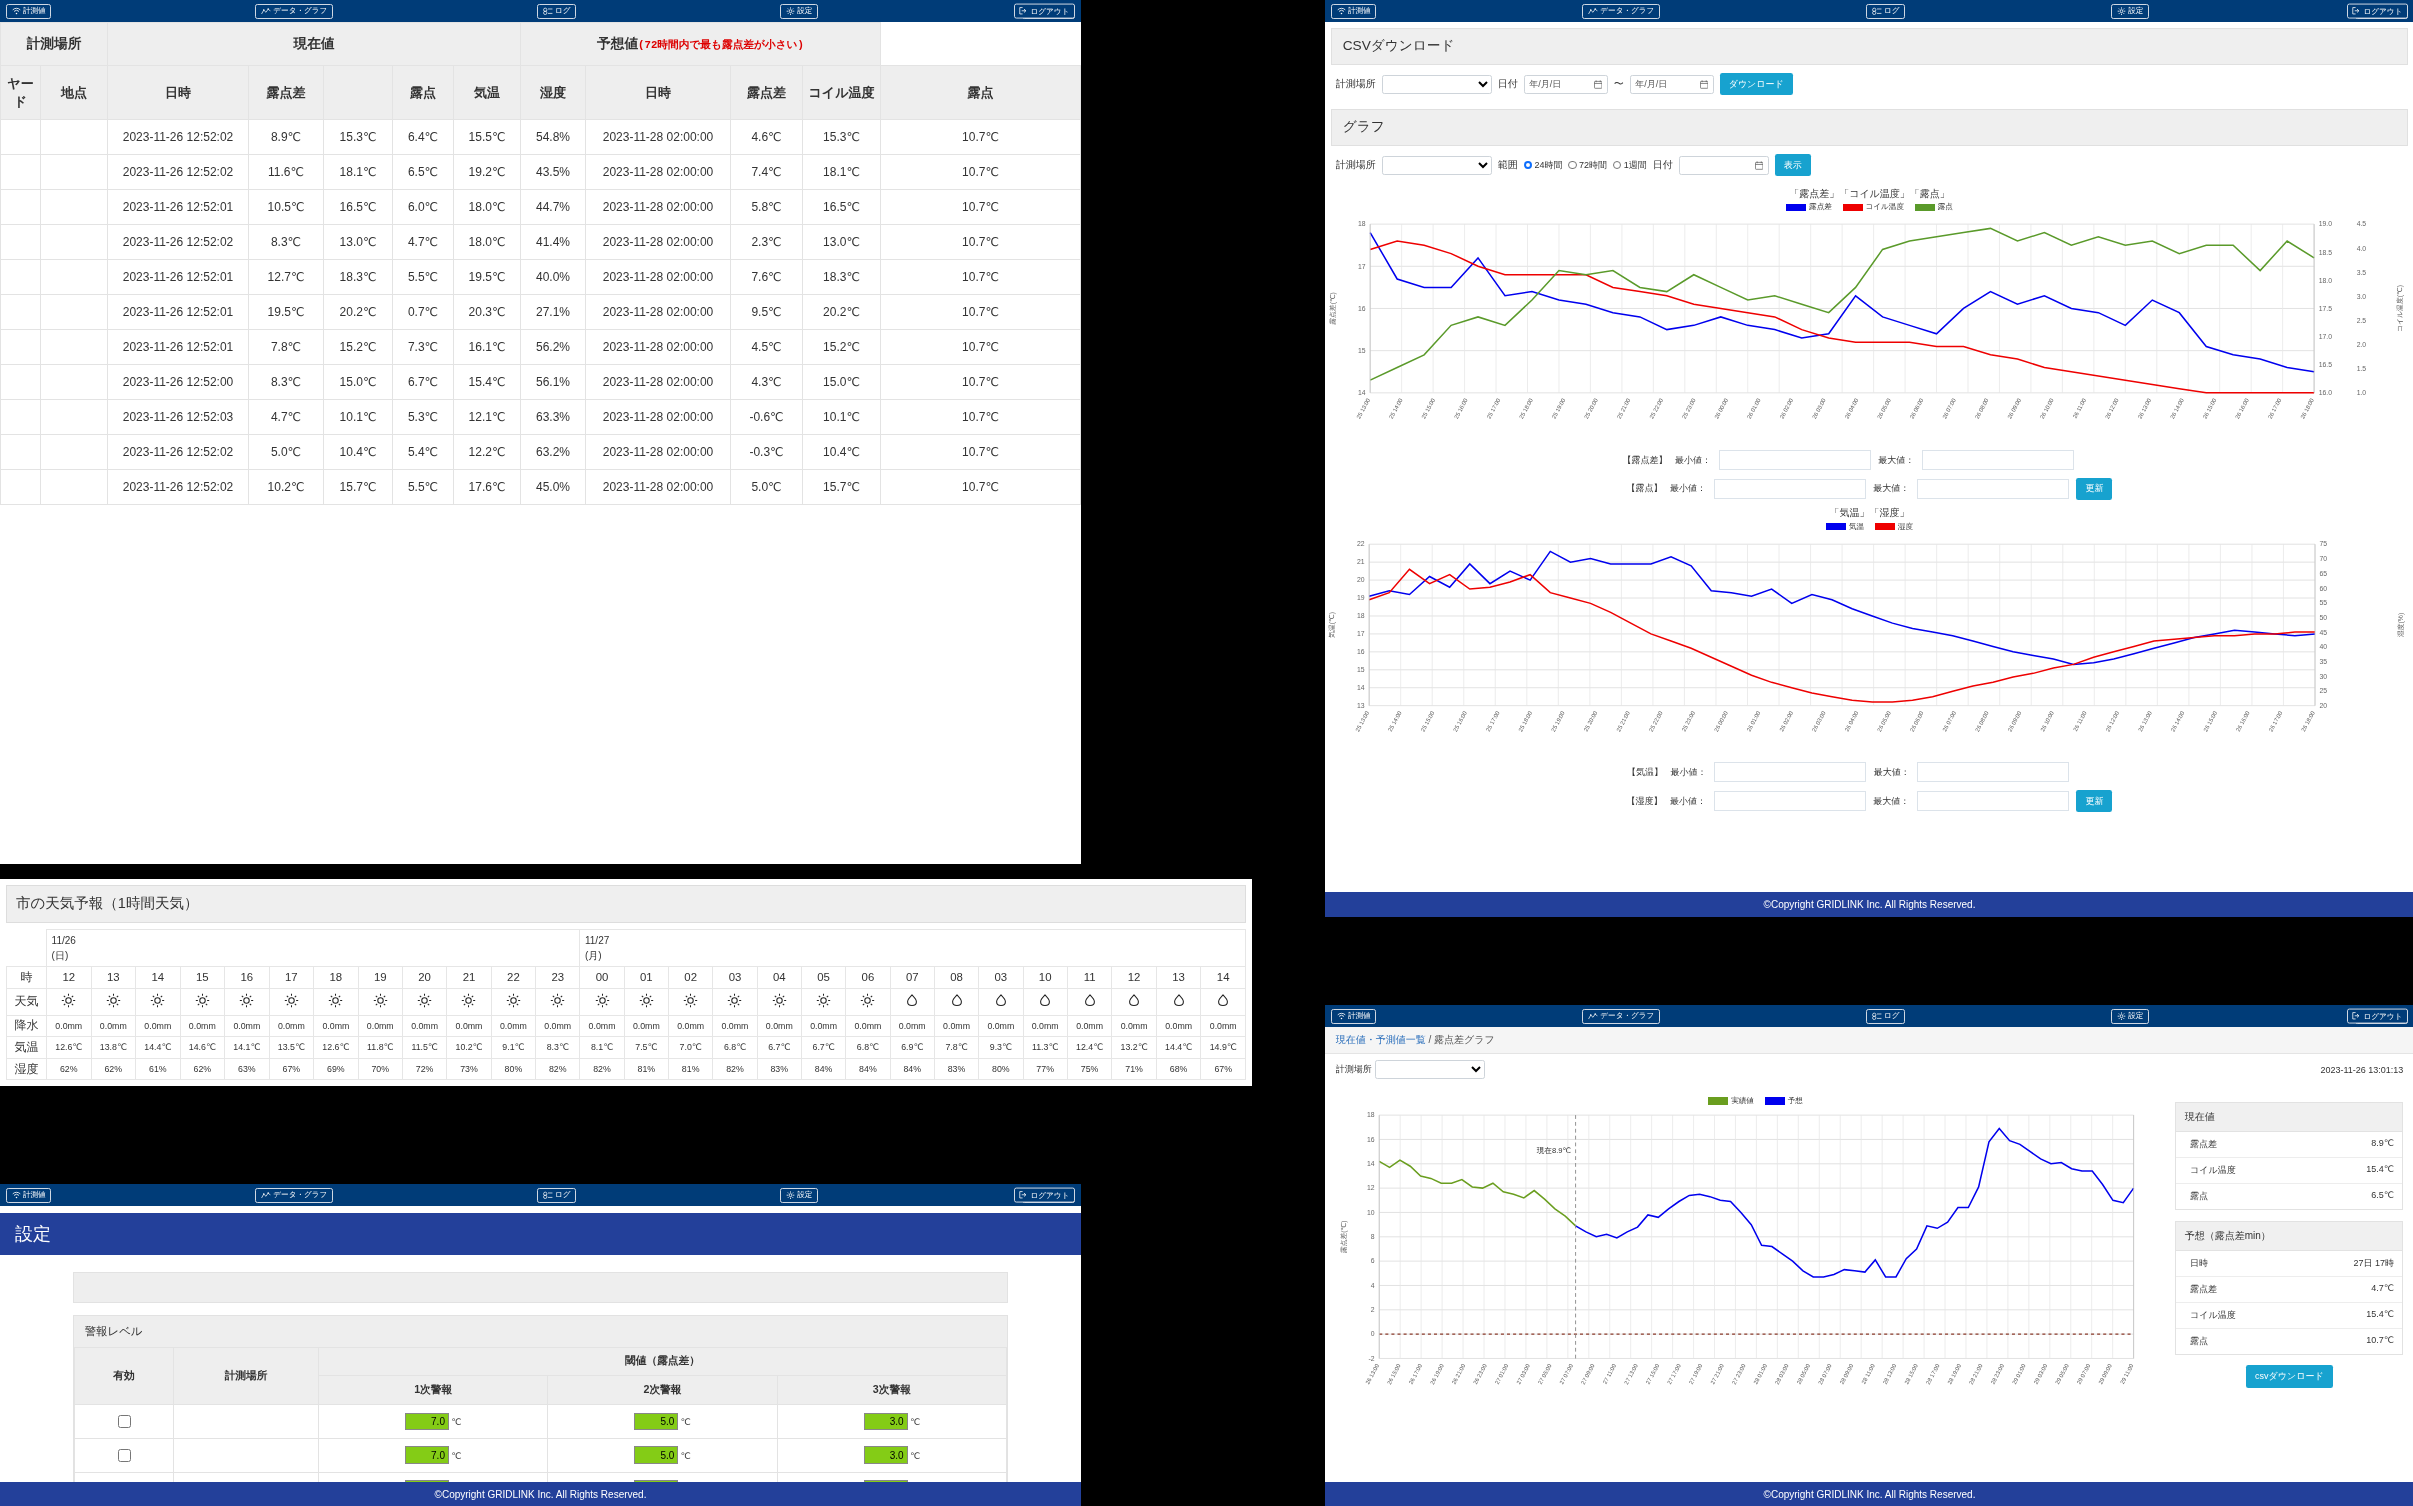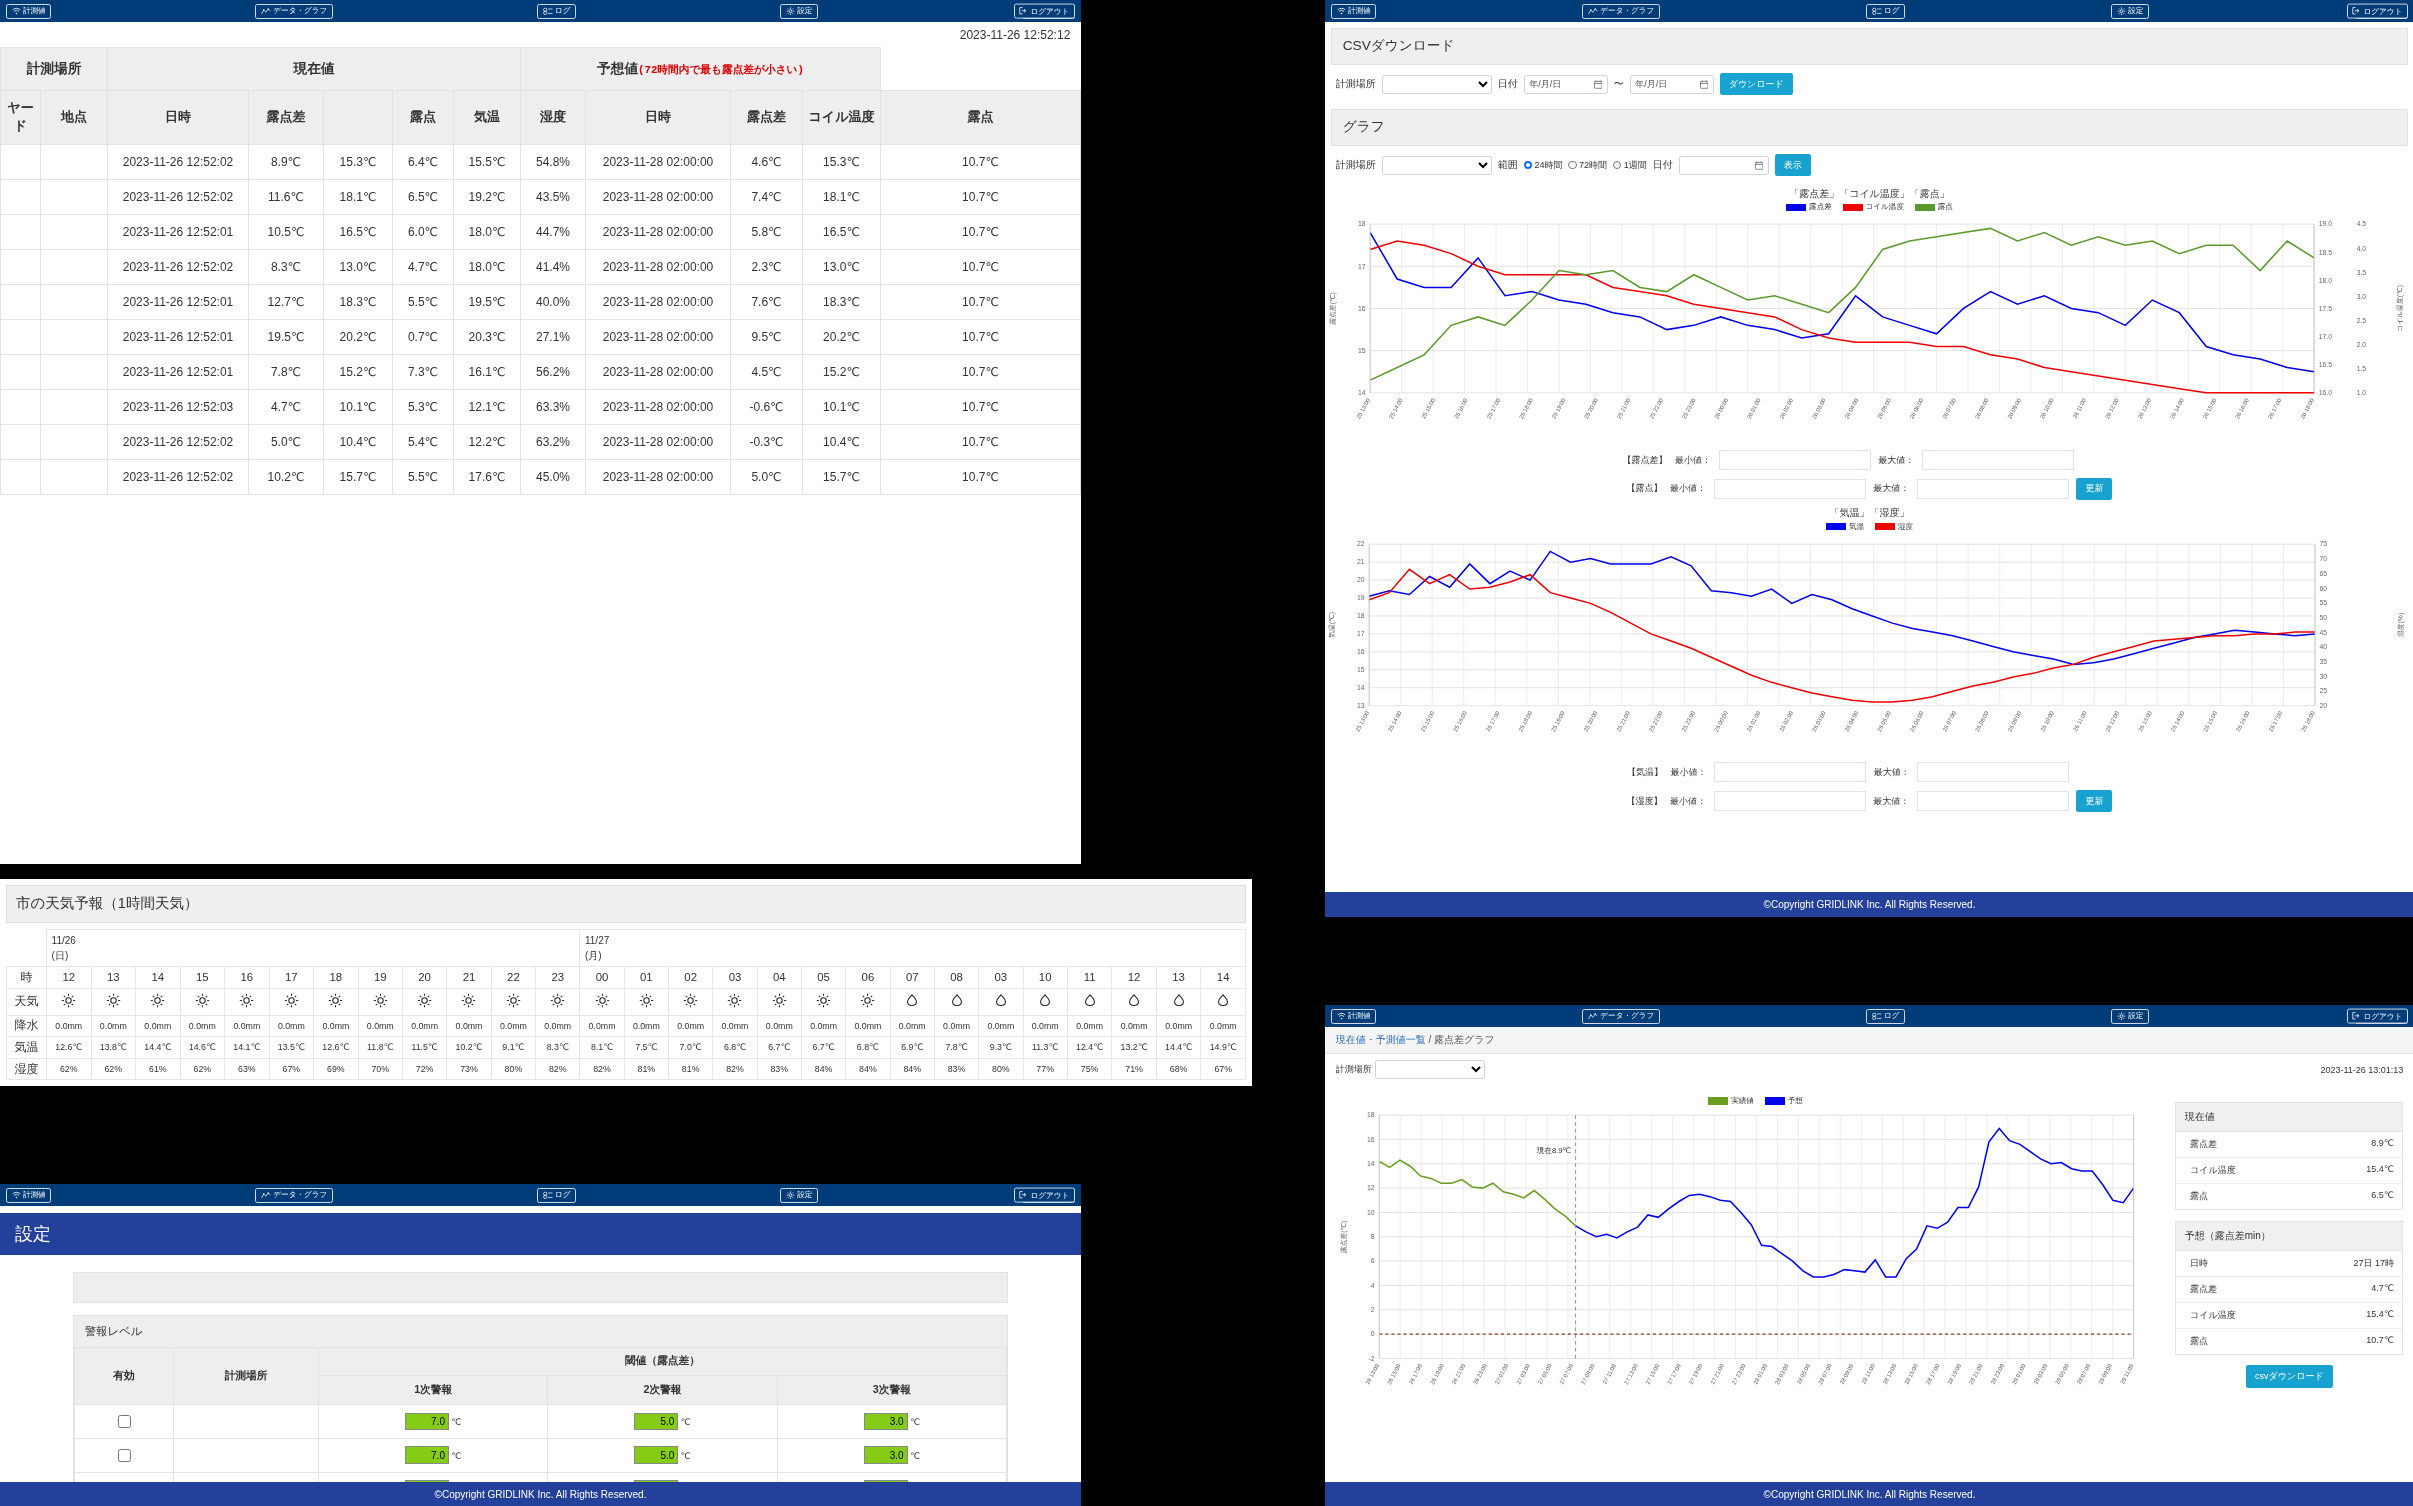"2023-11-26 12:52:12" div.stamp { html: <div>2023-11-26 12:52:12</div> -> none }
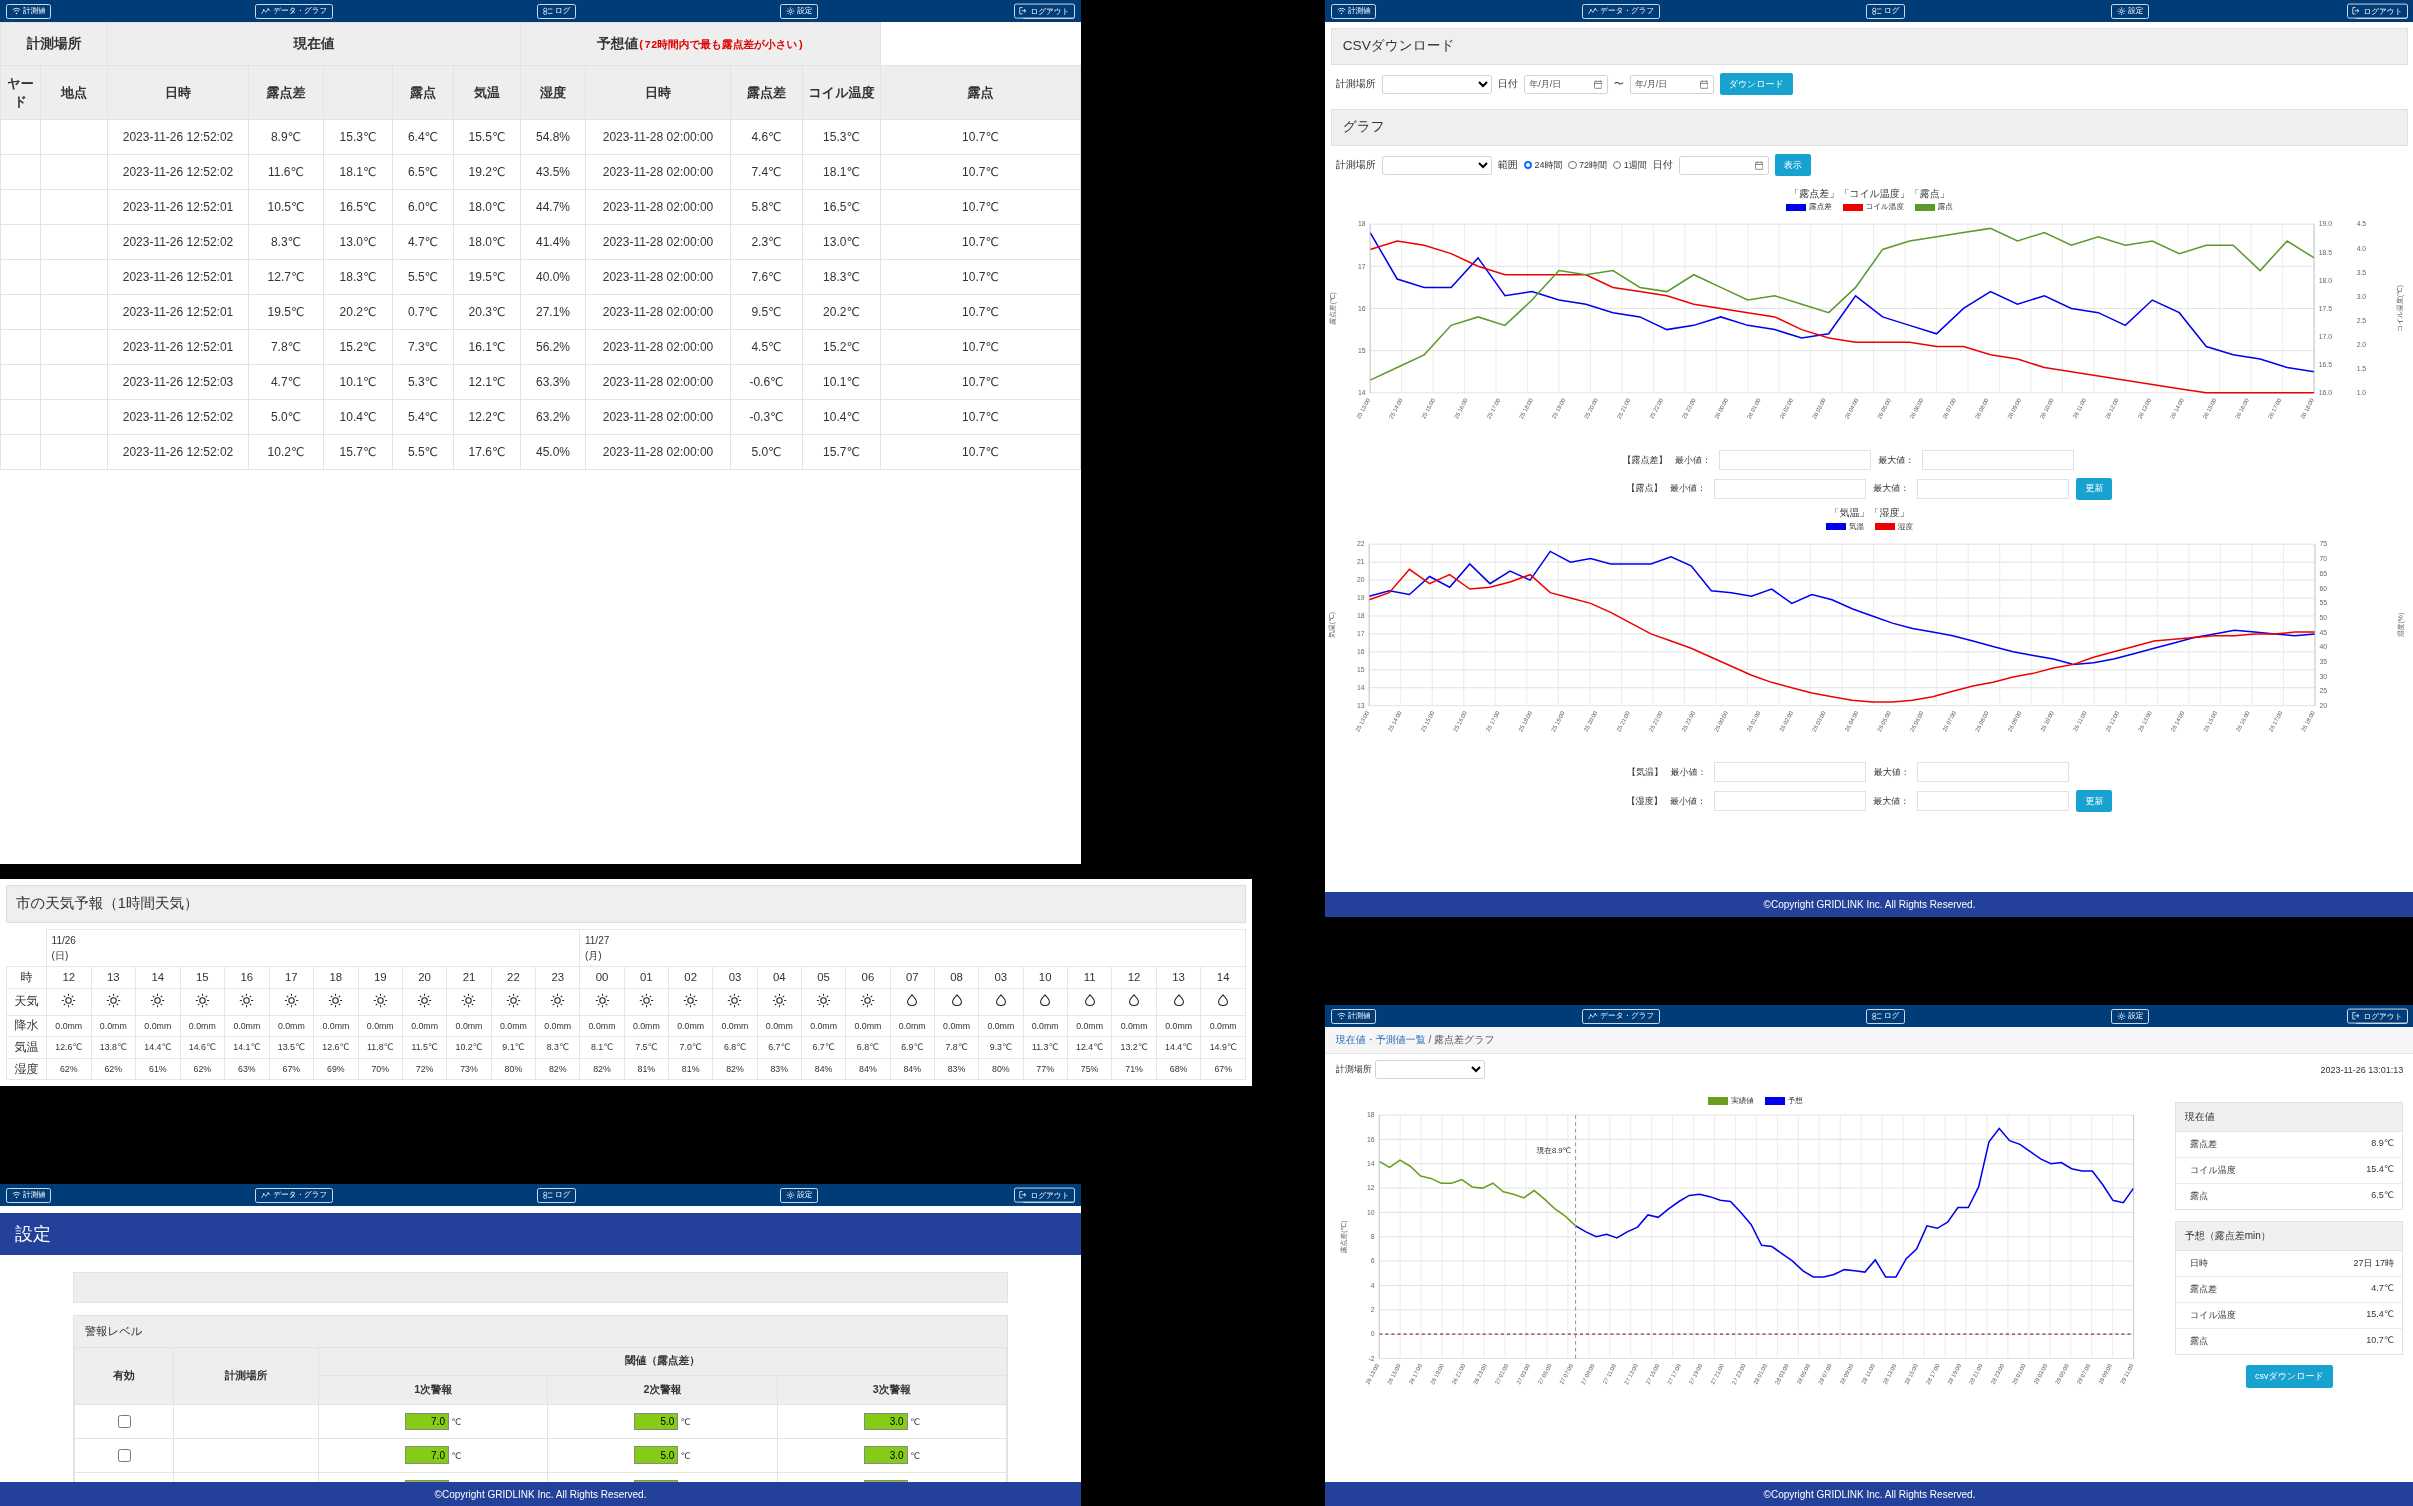"2023-11-26 12:52:00" tr { html: none -> <tr> <td></td> <td></td> <td>2023-11-26 12:52:00</td> <td>8.3℃</td> <td>15.0℃</td> <td>6.7℃</td> <td>15.4℃</td> <td>56.1%</td> <td>2023-11-28 02:00:00</td> <td>4.3℃</td> <td>15.0℃</td> <td>10.7℃</td> </tr> }
